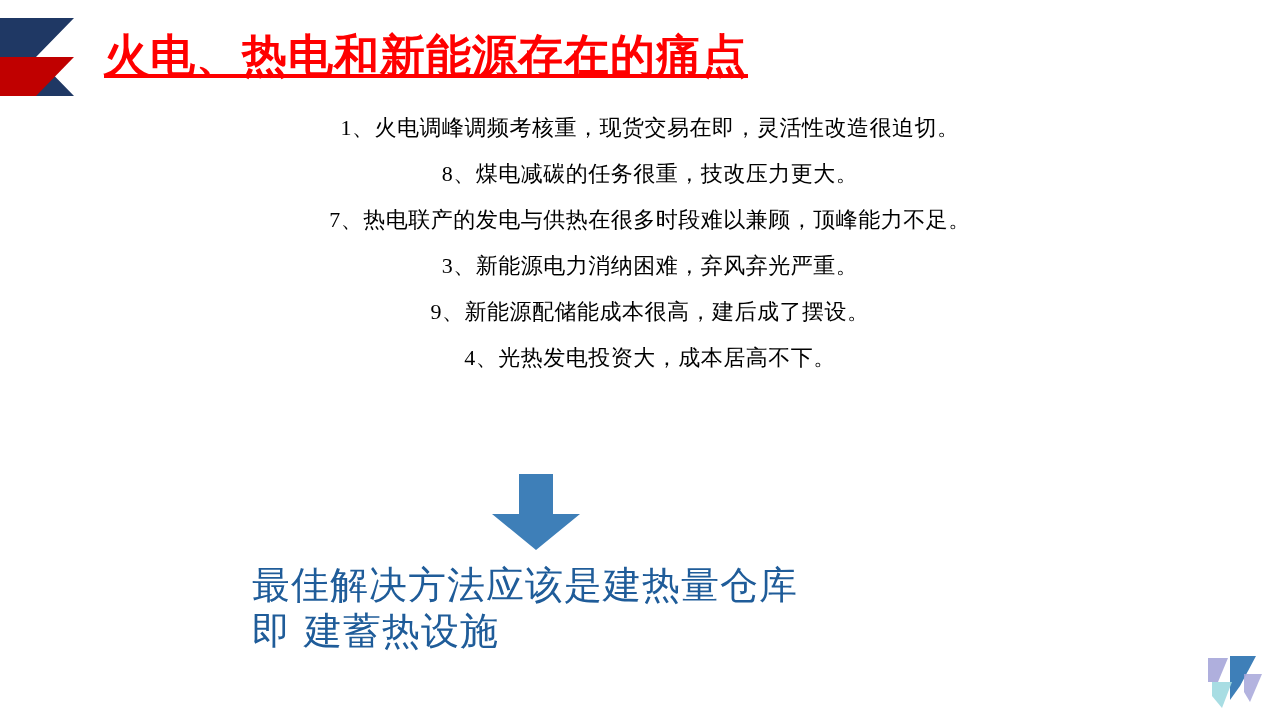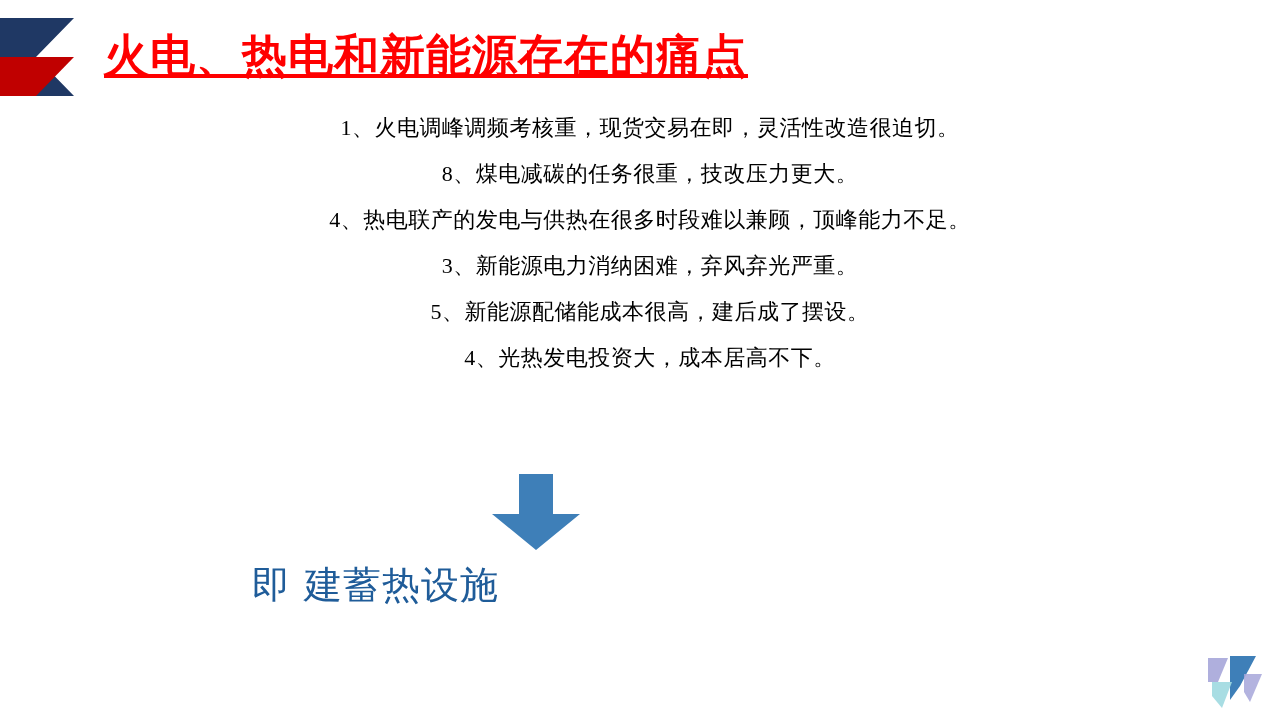"4、热电联产的发电与供热在很多时段难以兼顾，顶峰能力不足。" div.bullet-item { text: 4 -> 7 }
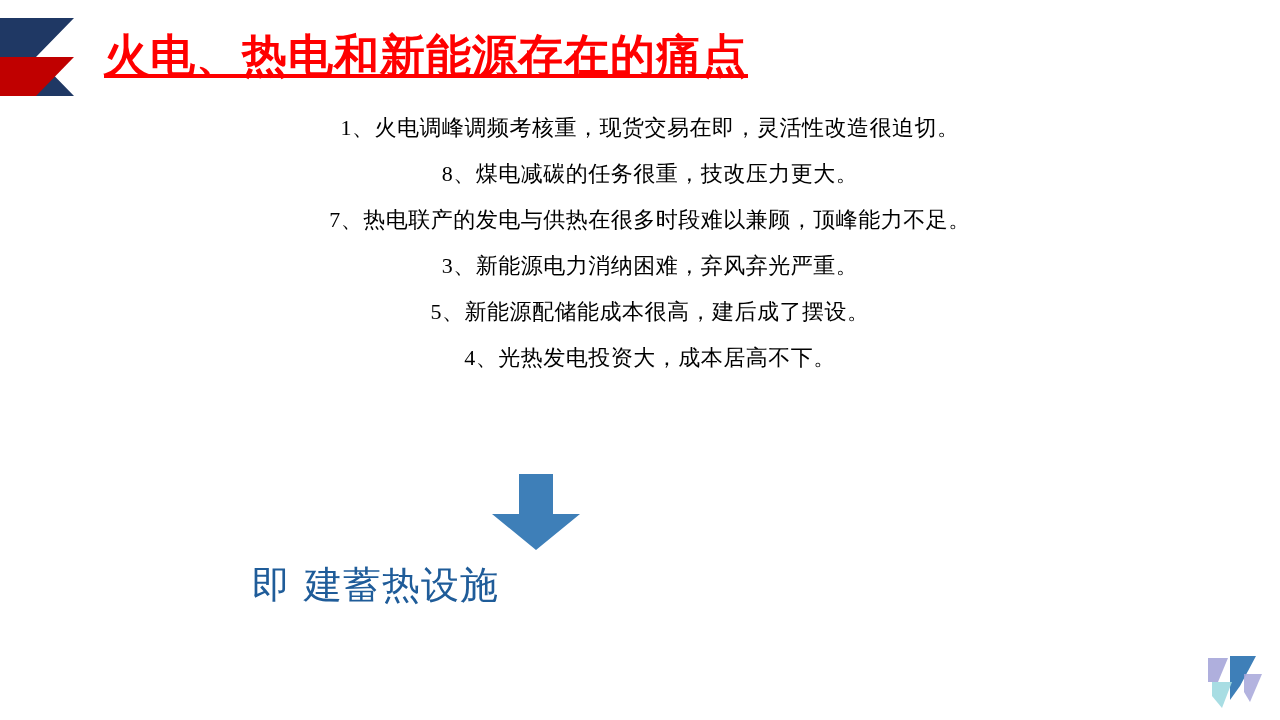"5、新能源配储能成本很高，建后成了摆设。" div.bullet-item { text: 5 -> 9 }
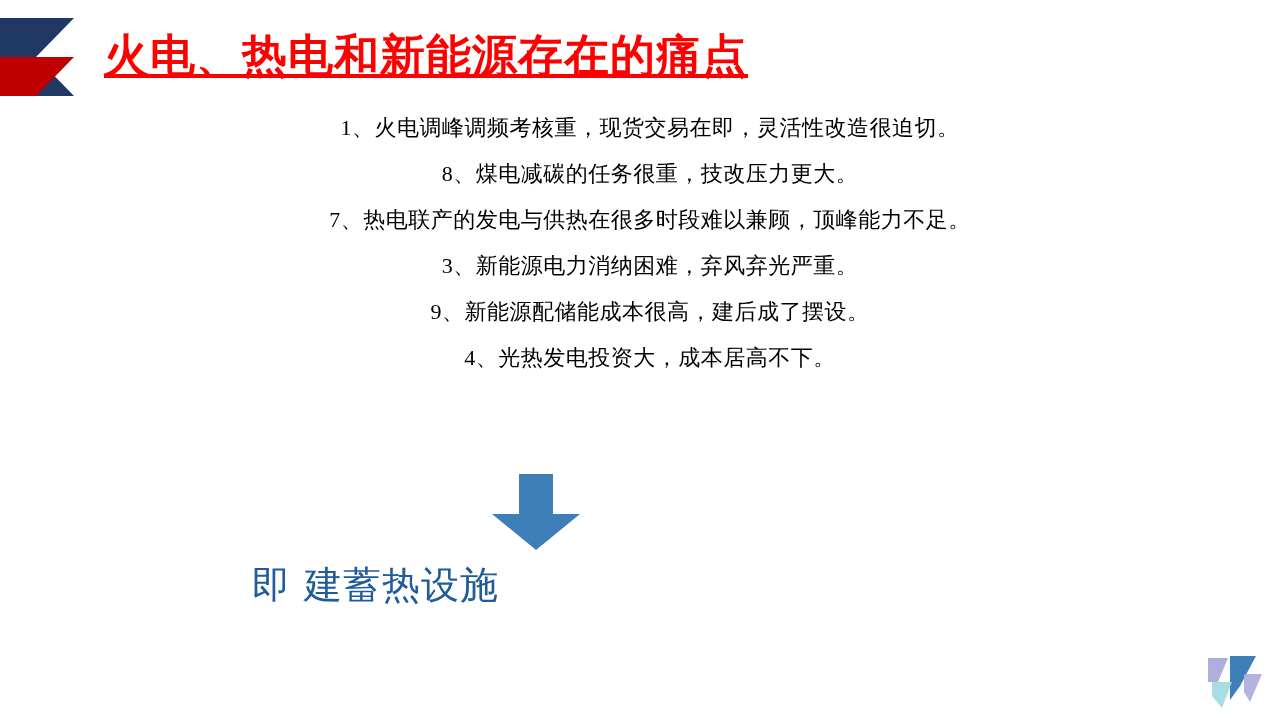"最佳解决方法应该是建热量仓库" span.conclusion-line { html: none -> <span>最佳解决方法应该是建热量仓库</span> }
